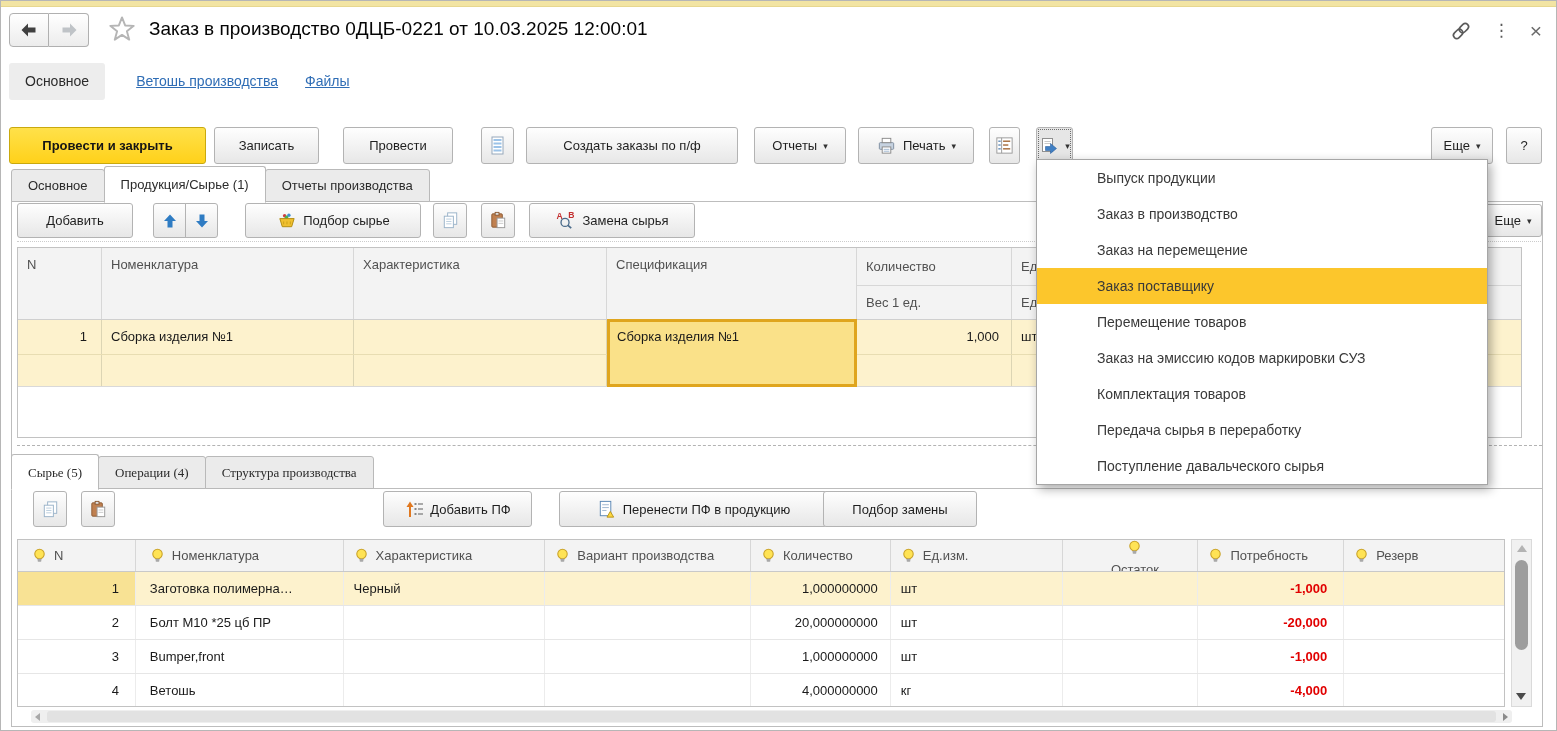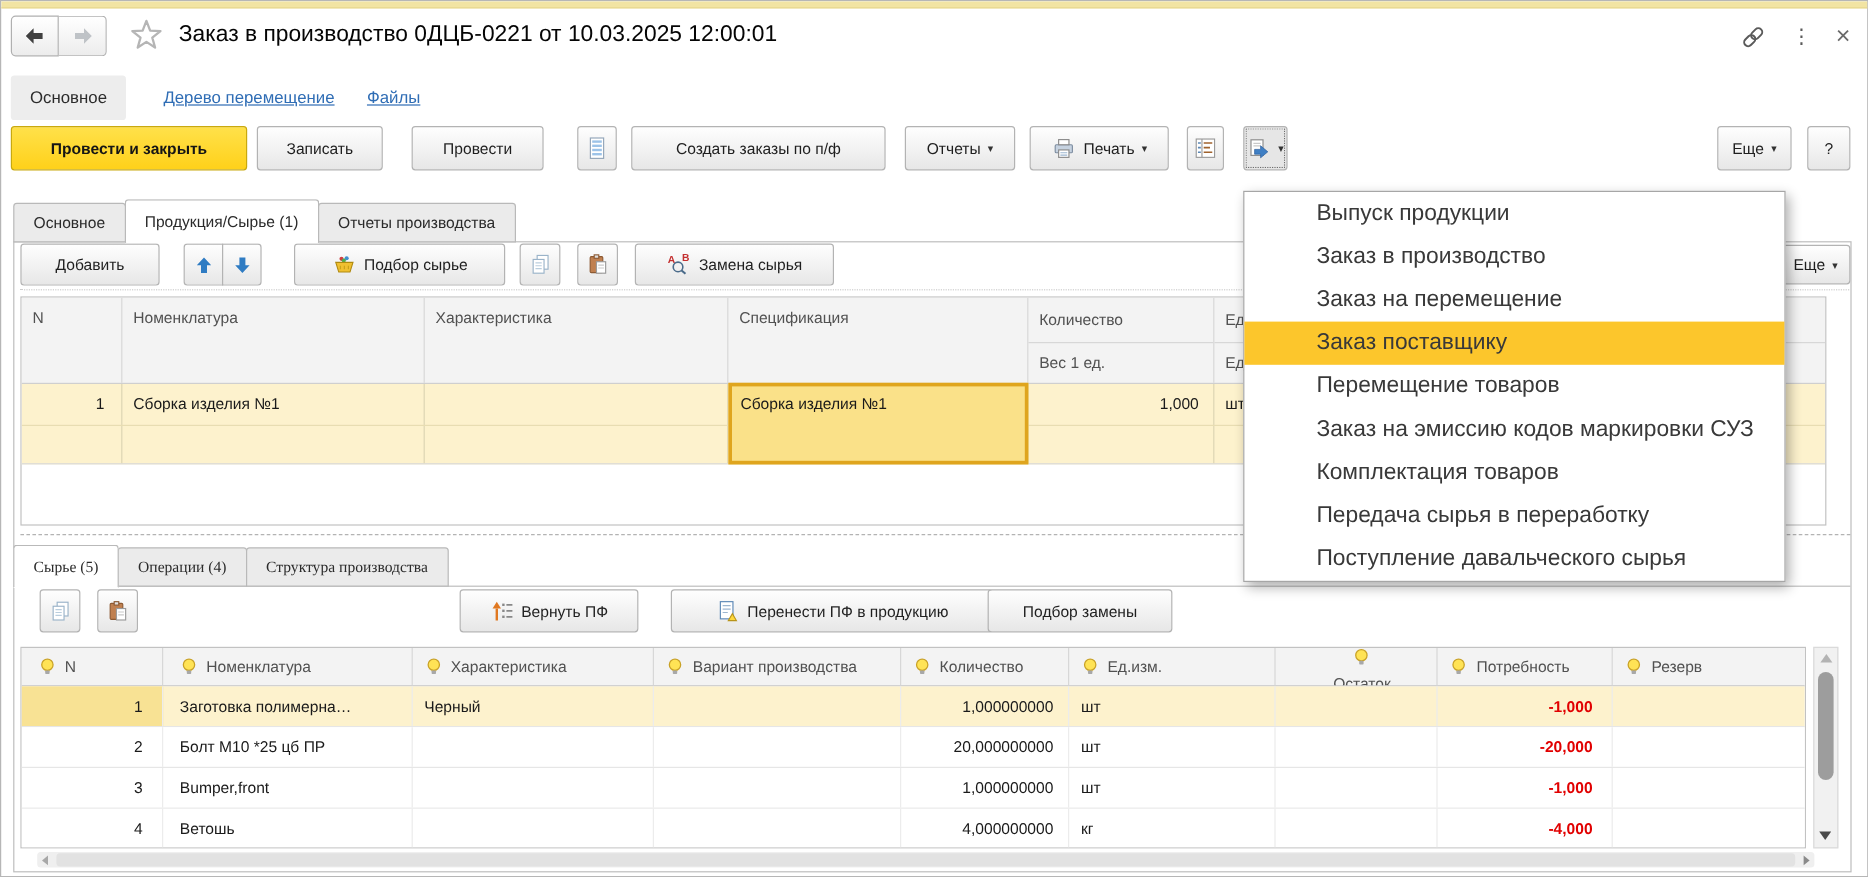"Дерево перемещение" a.navlink { text: Дерево перемещение -> Ветошь производства }
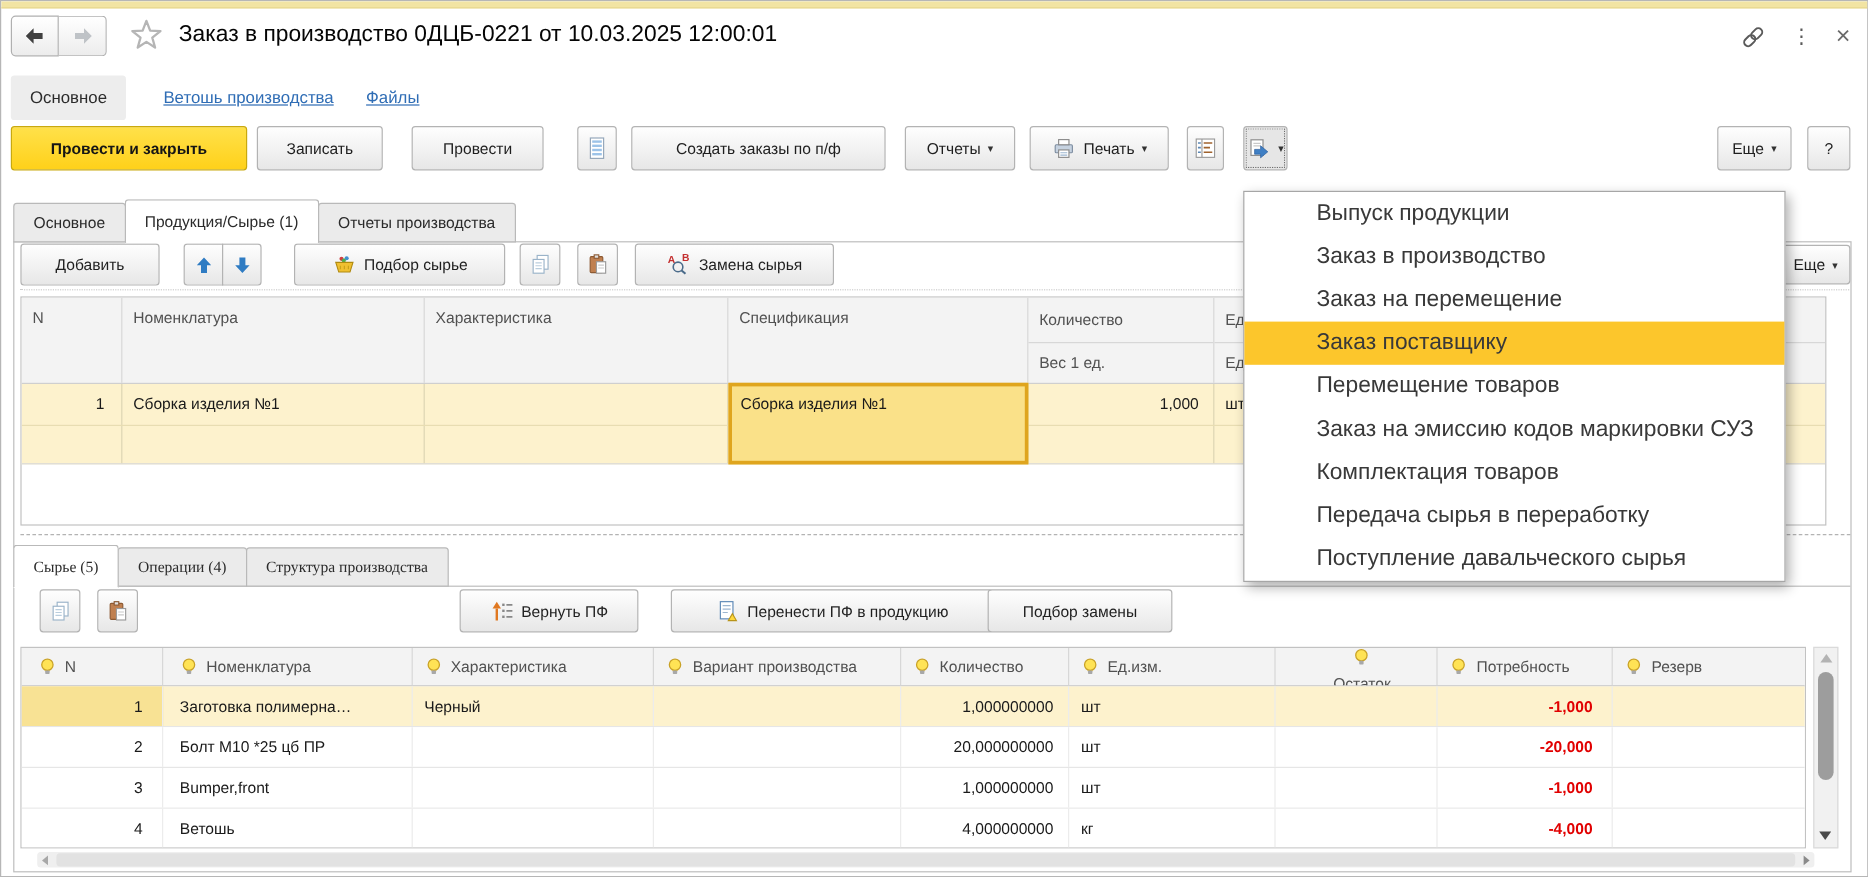"Провести и закрыть" .btn { top: 104px -> 126px }
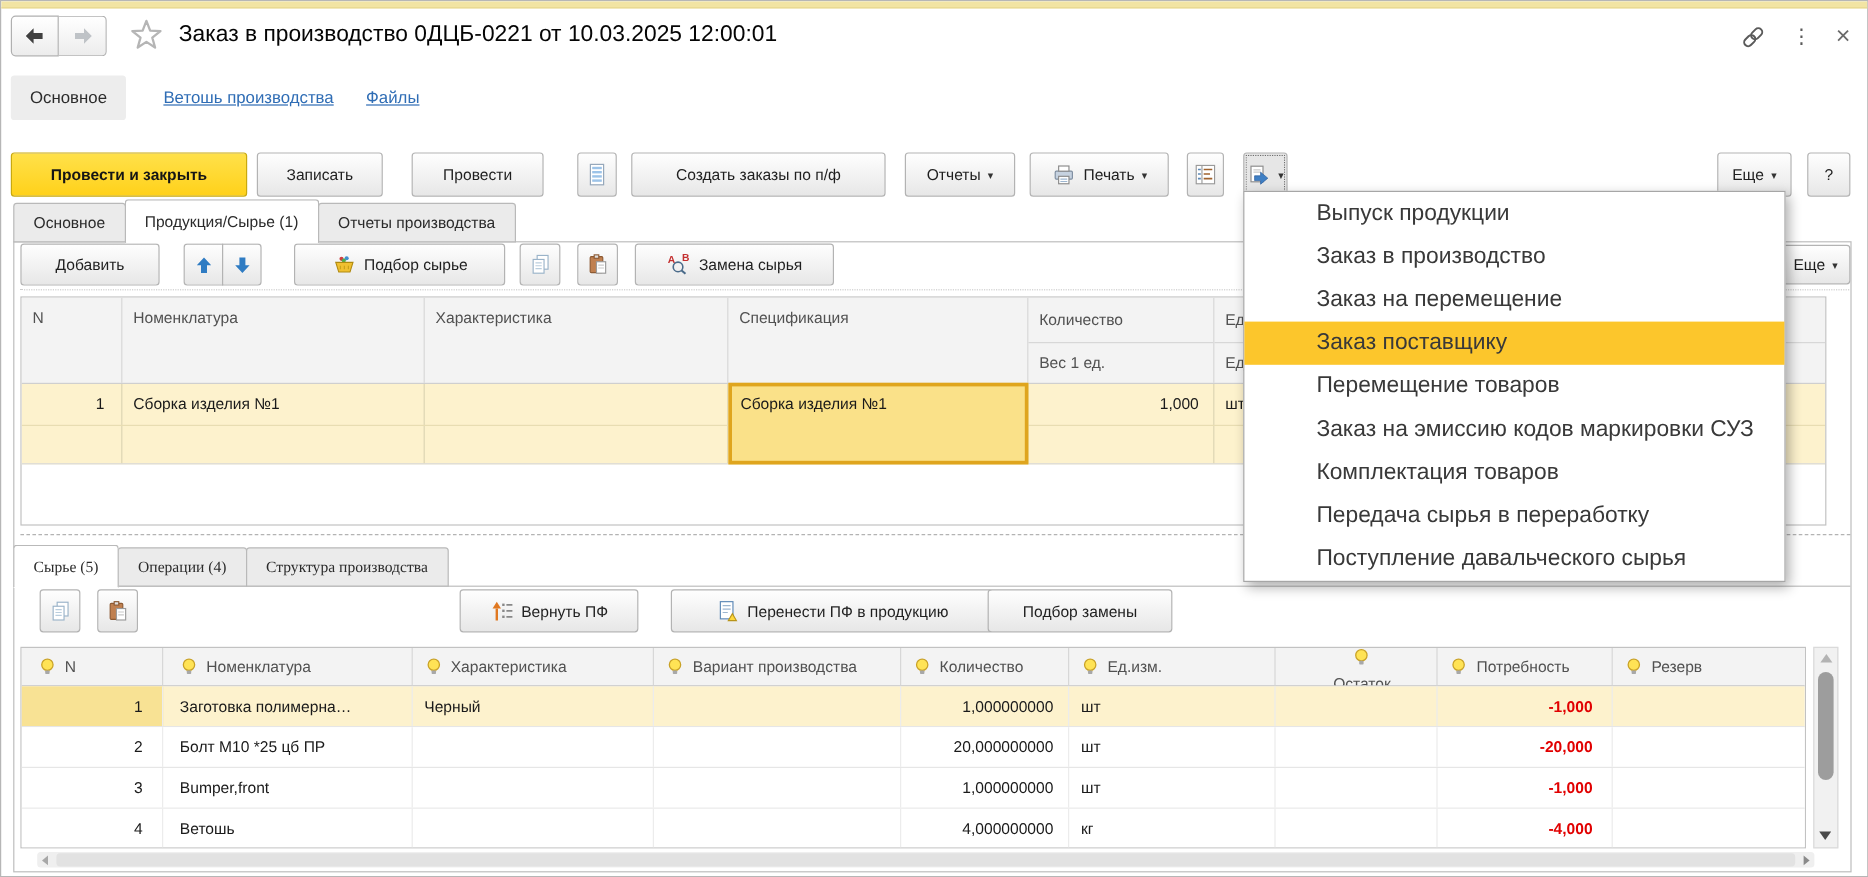"Выпуск продукции" .menu-item { font-size: 19px -> 14px }
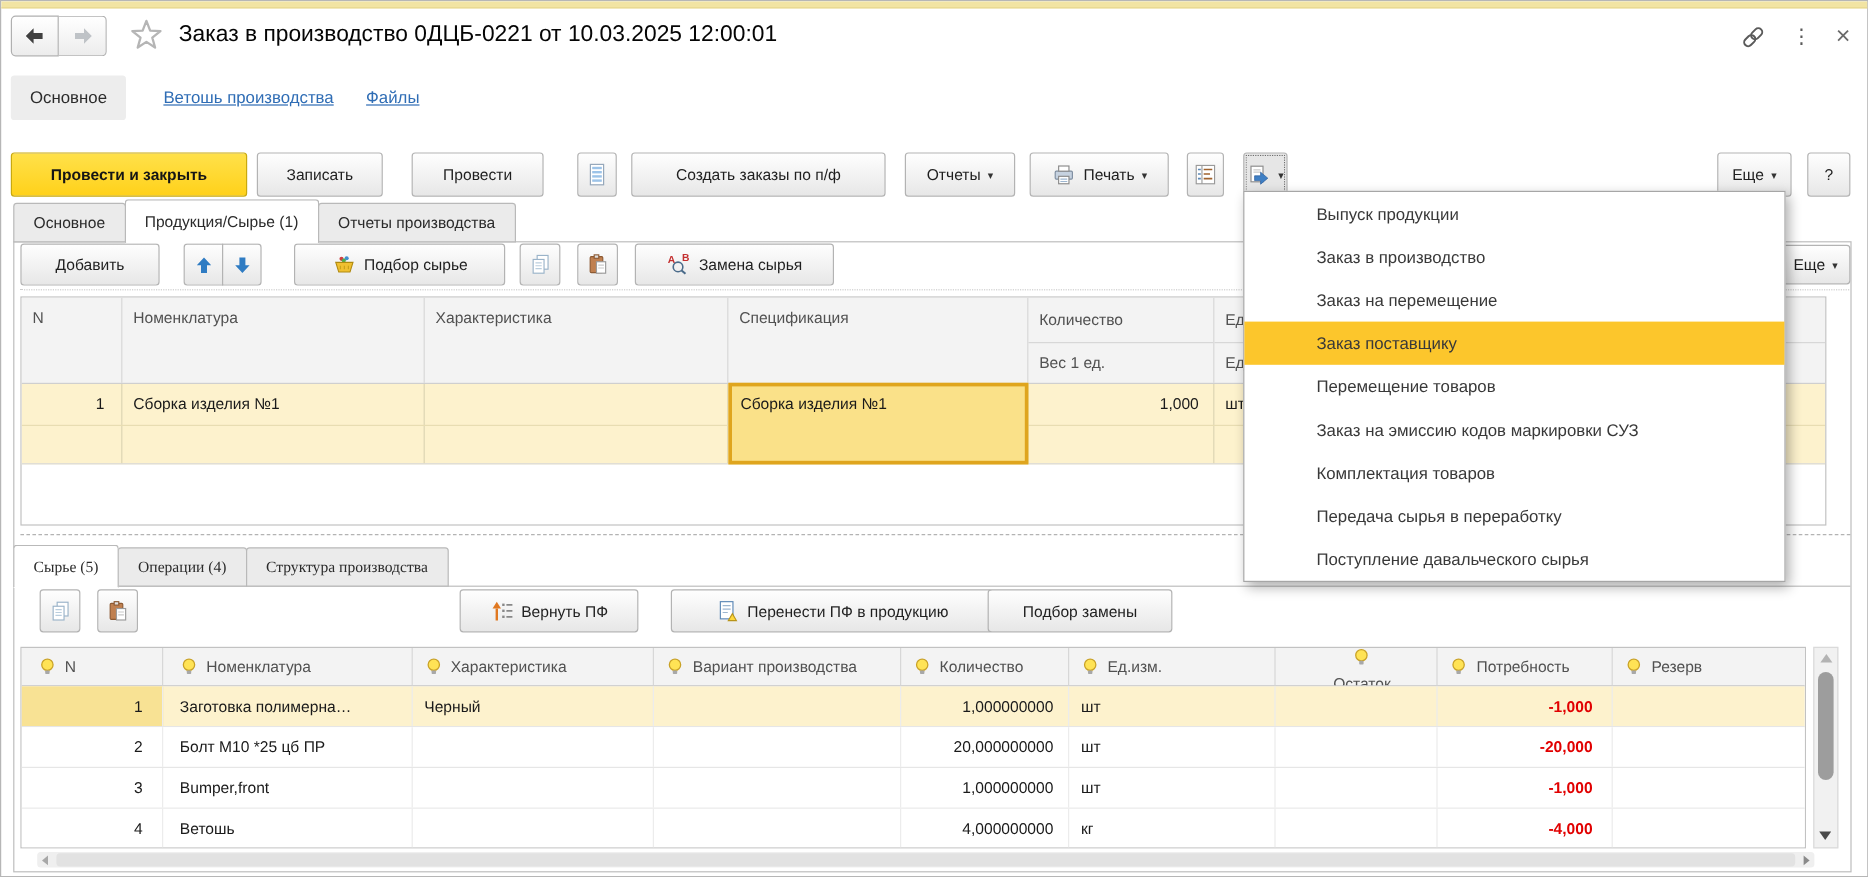"Вернуть ПФ" span { text: Вернуть -> Добавить }
